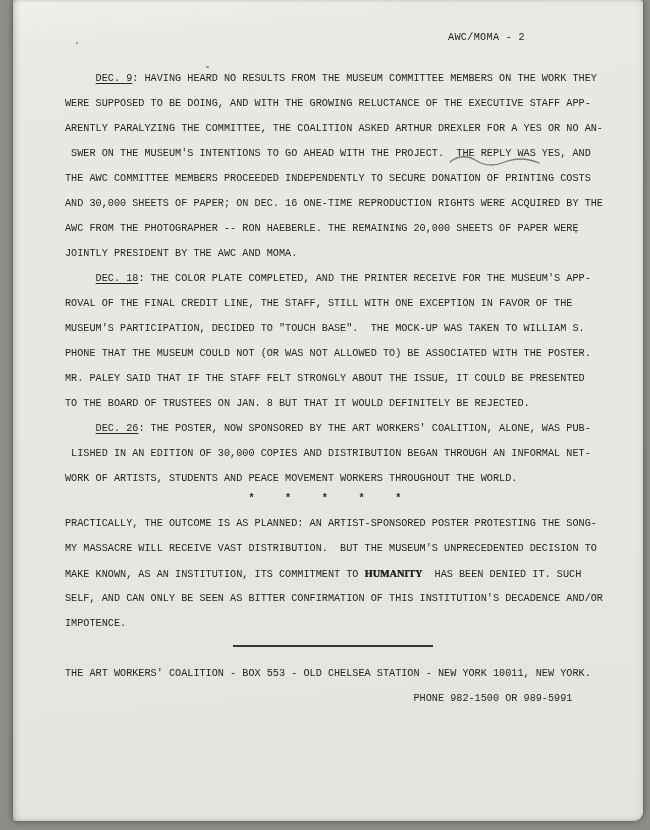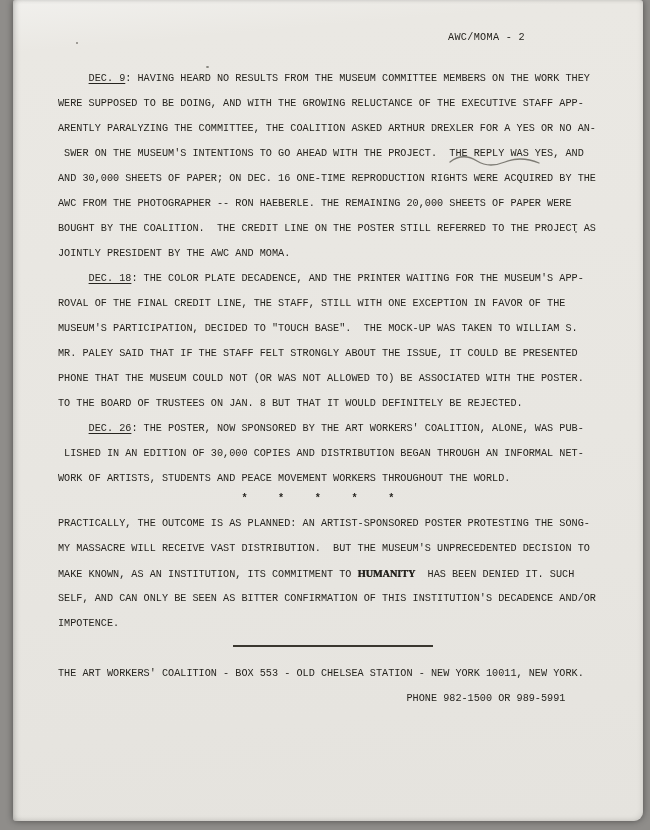"DEC. 9: HAVING HEARD NO" .tl { margin-left: none -> 7px }
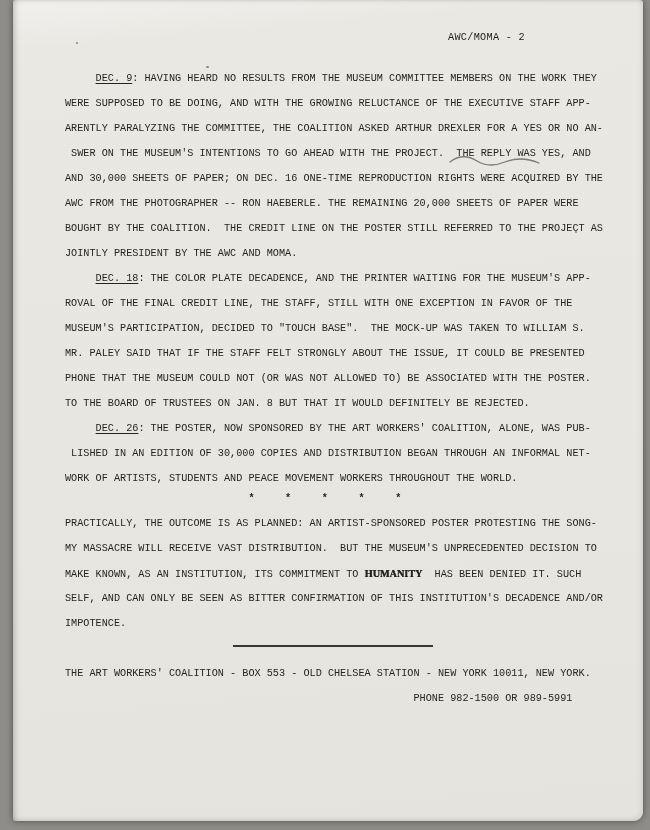"THE AWC COMMITTEE MEMBERS PROCEEDED" div.tl { html: none -> <div>THE AWC COMMITTEE MEMBERS PROCEEDED INDEPENDENTLY TO SECURE DONATION OF PRINTING COSTS</div> }
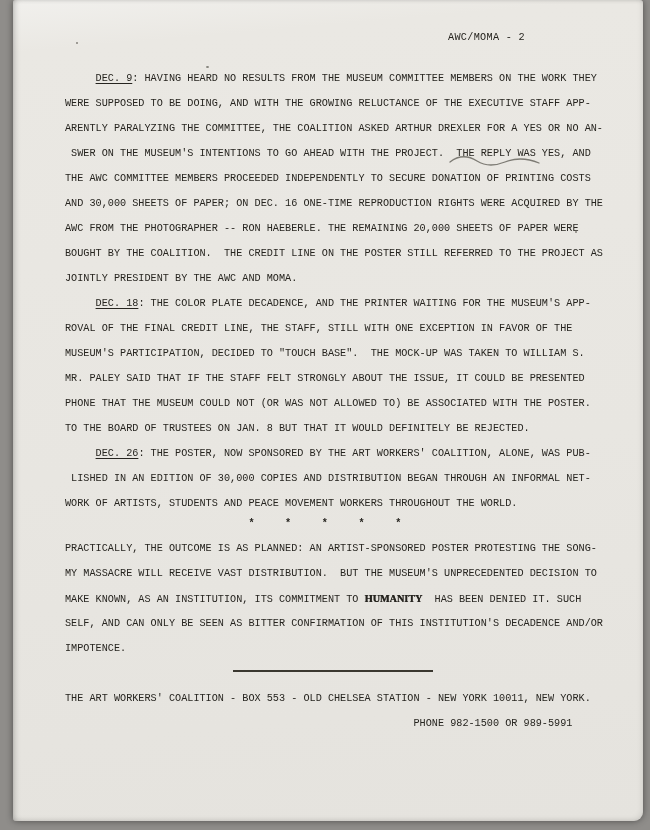"BOUGHT BY THE COALITION. THE" div.tl { html: <div>BOUGHT BY THE COALITION. THE CREDIT LINE ON THE POSTER STILL REFERRED TO THE PROJECT AS</div> -> none }
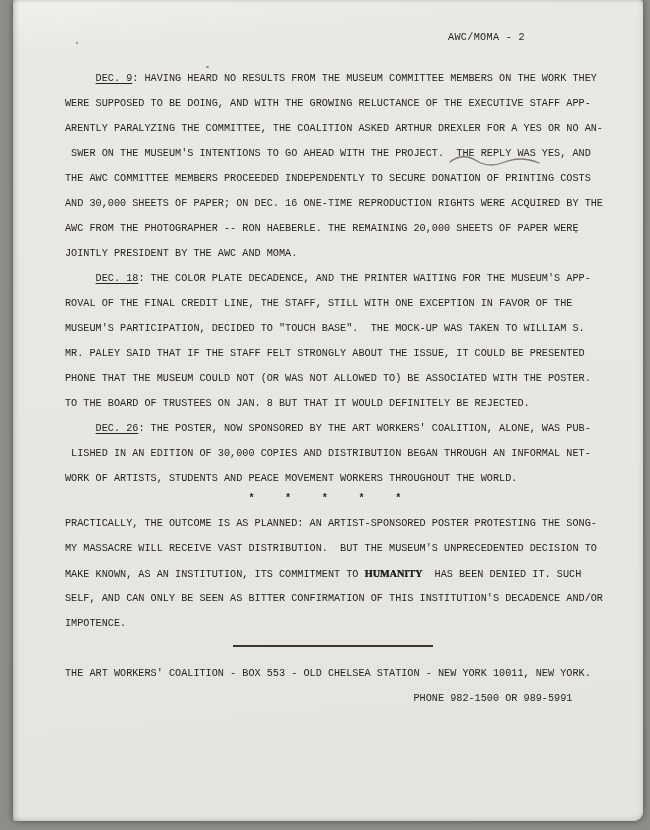": THE COLOR PLATE DECADENCE," span { text: DECADENCE, AND THE PRINTER WAITING -> COMPLETED, AND THE PRINTER RECEIVE }
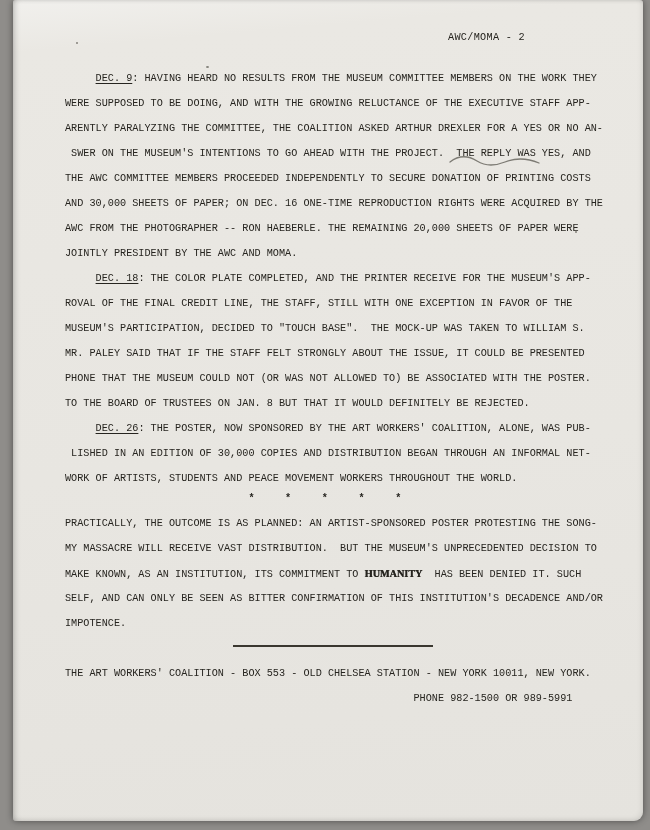"MR. PALEY SAID THAT IF" div.tl { order: before "PHONE THAT THE MUSEUM COULD" -> after "PHONE THAT THE MUSEUM COULD" }
